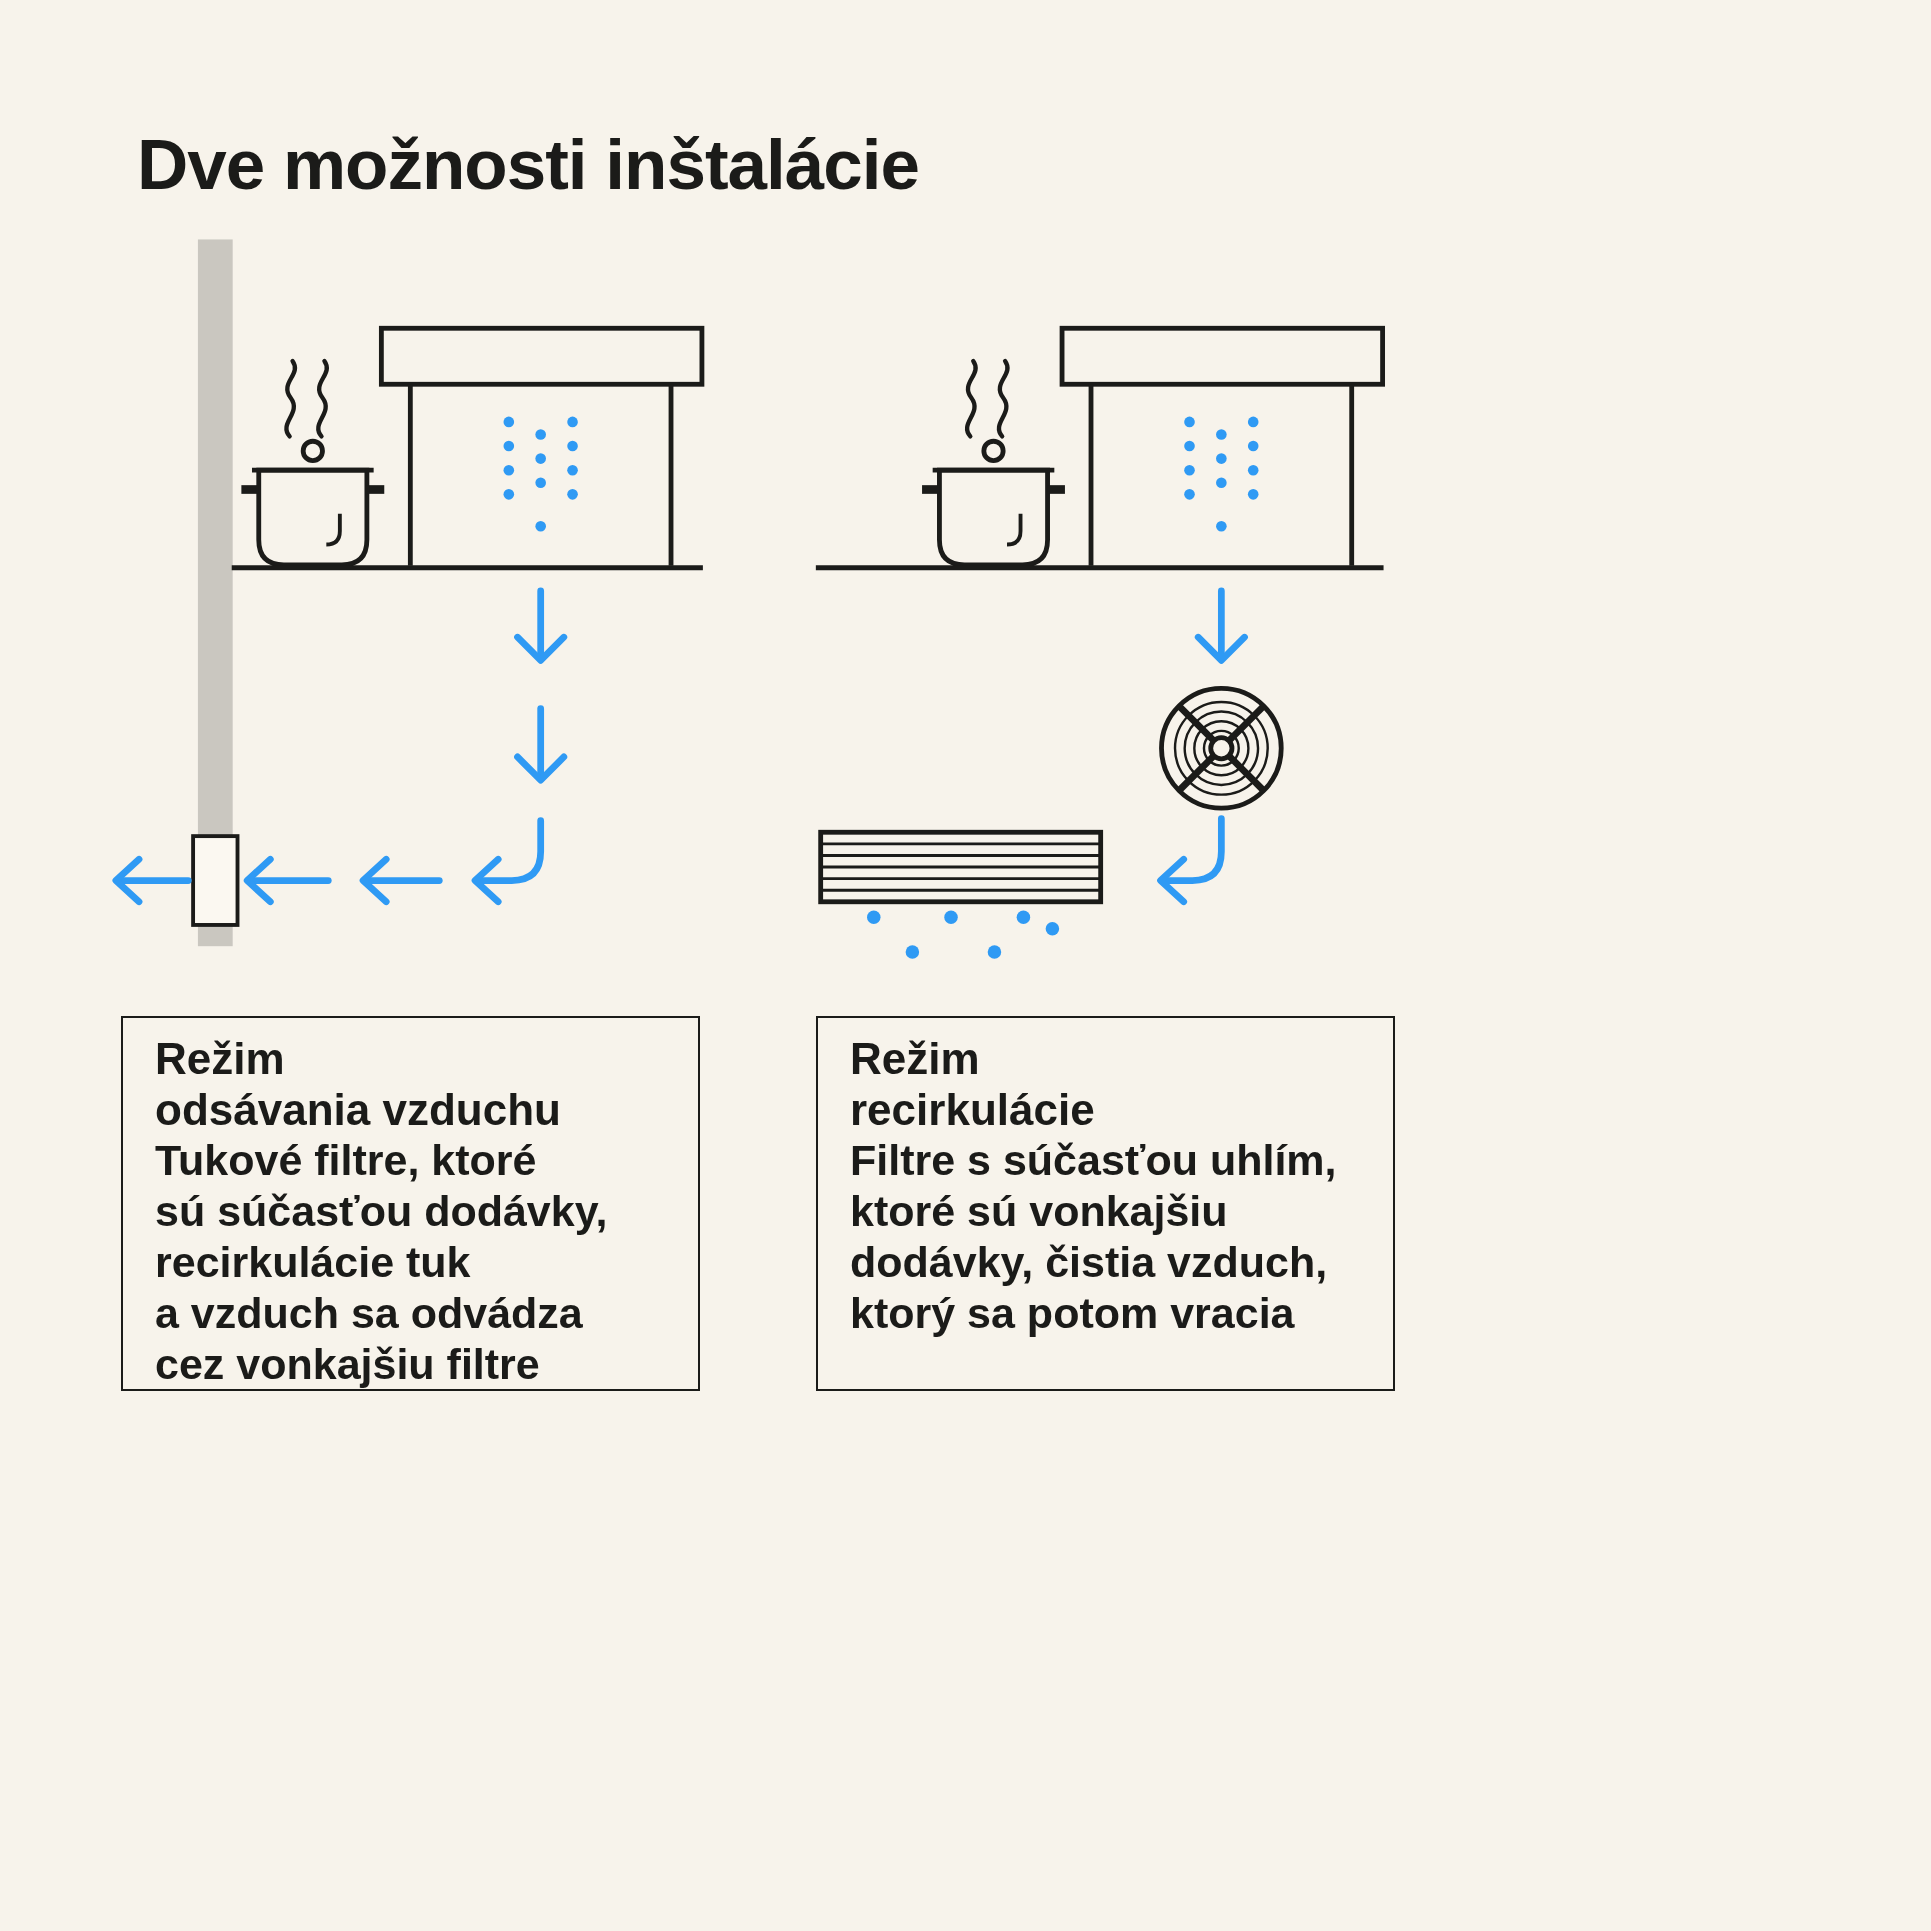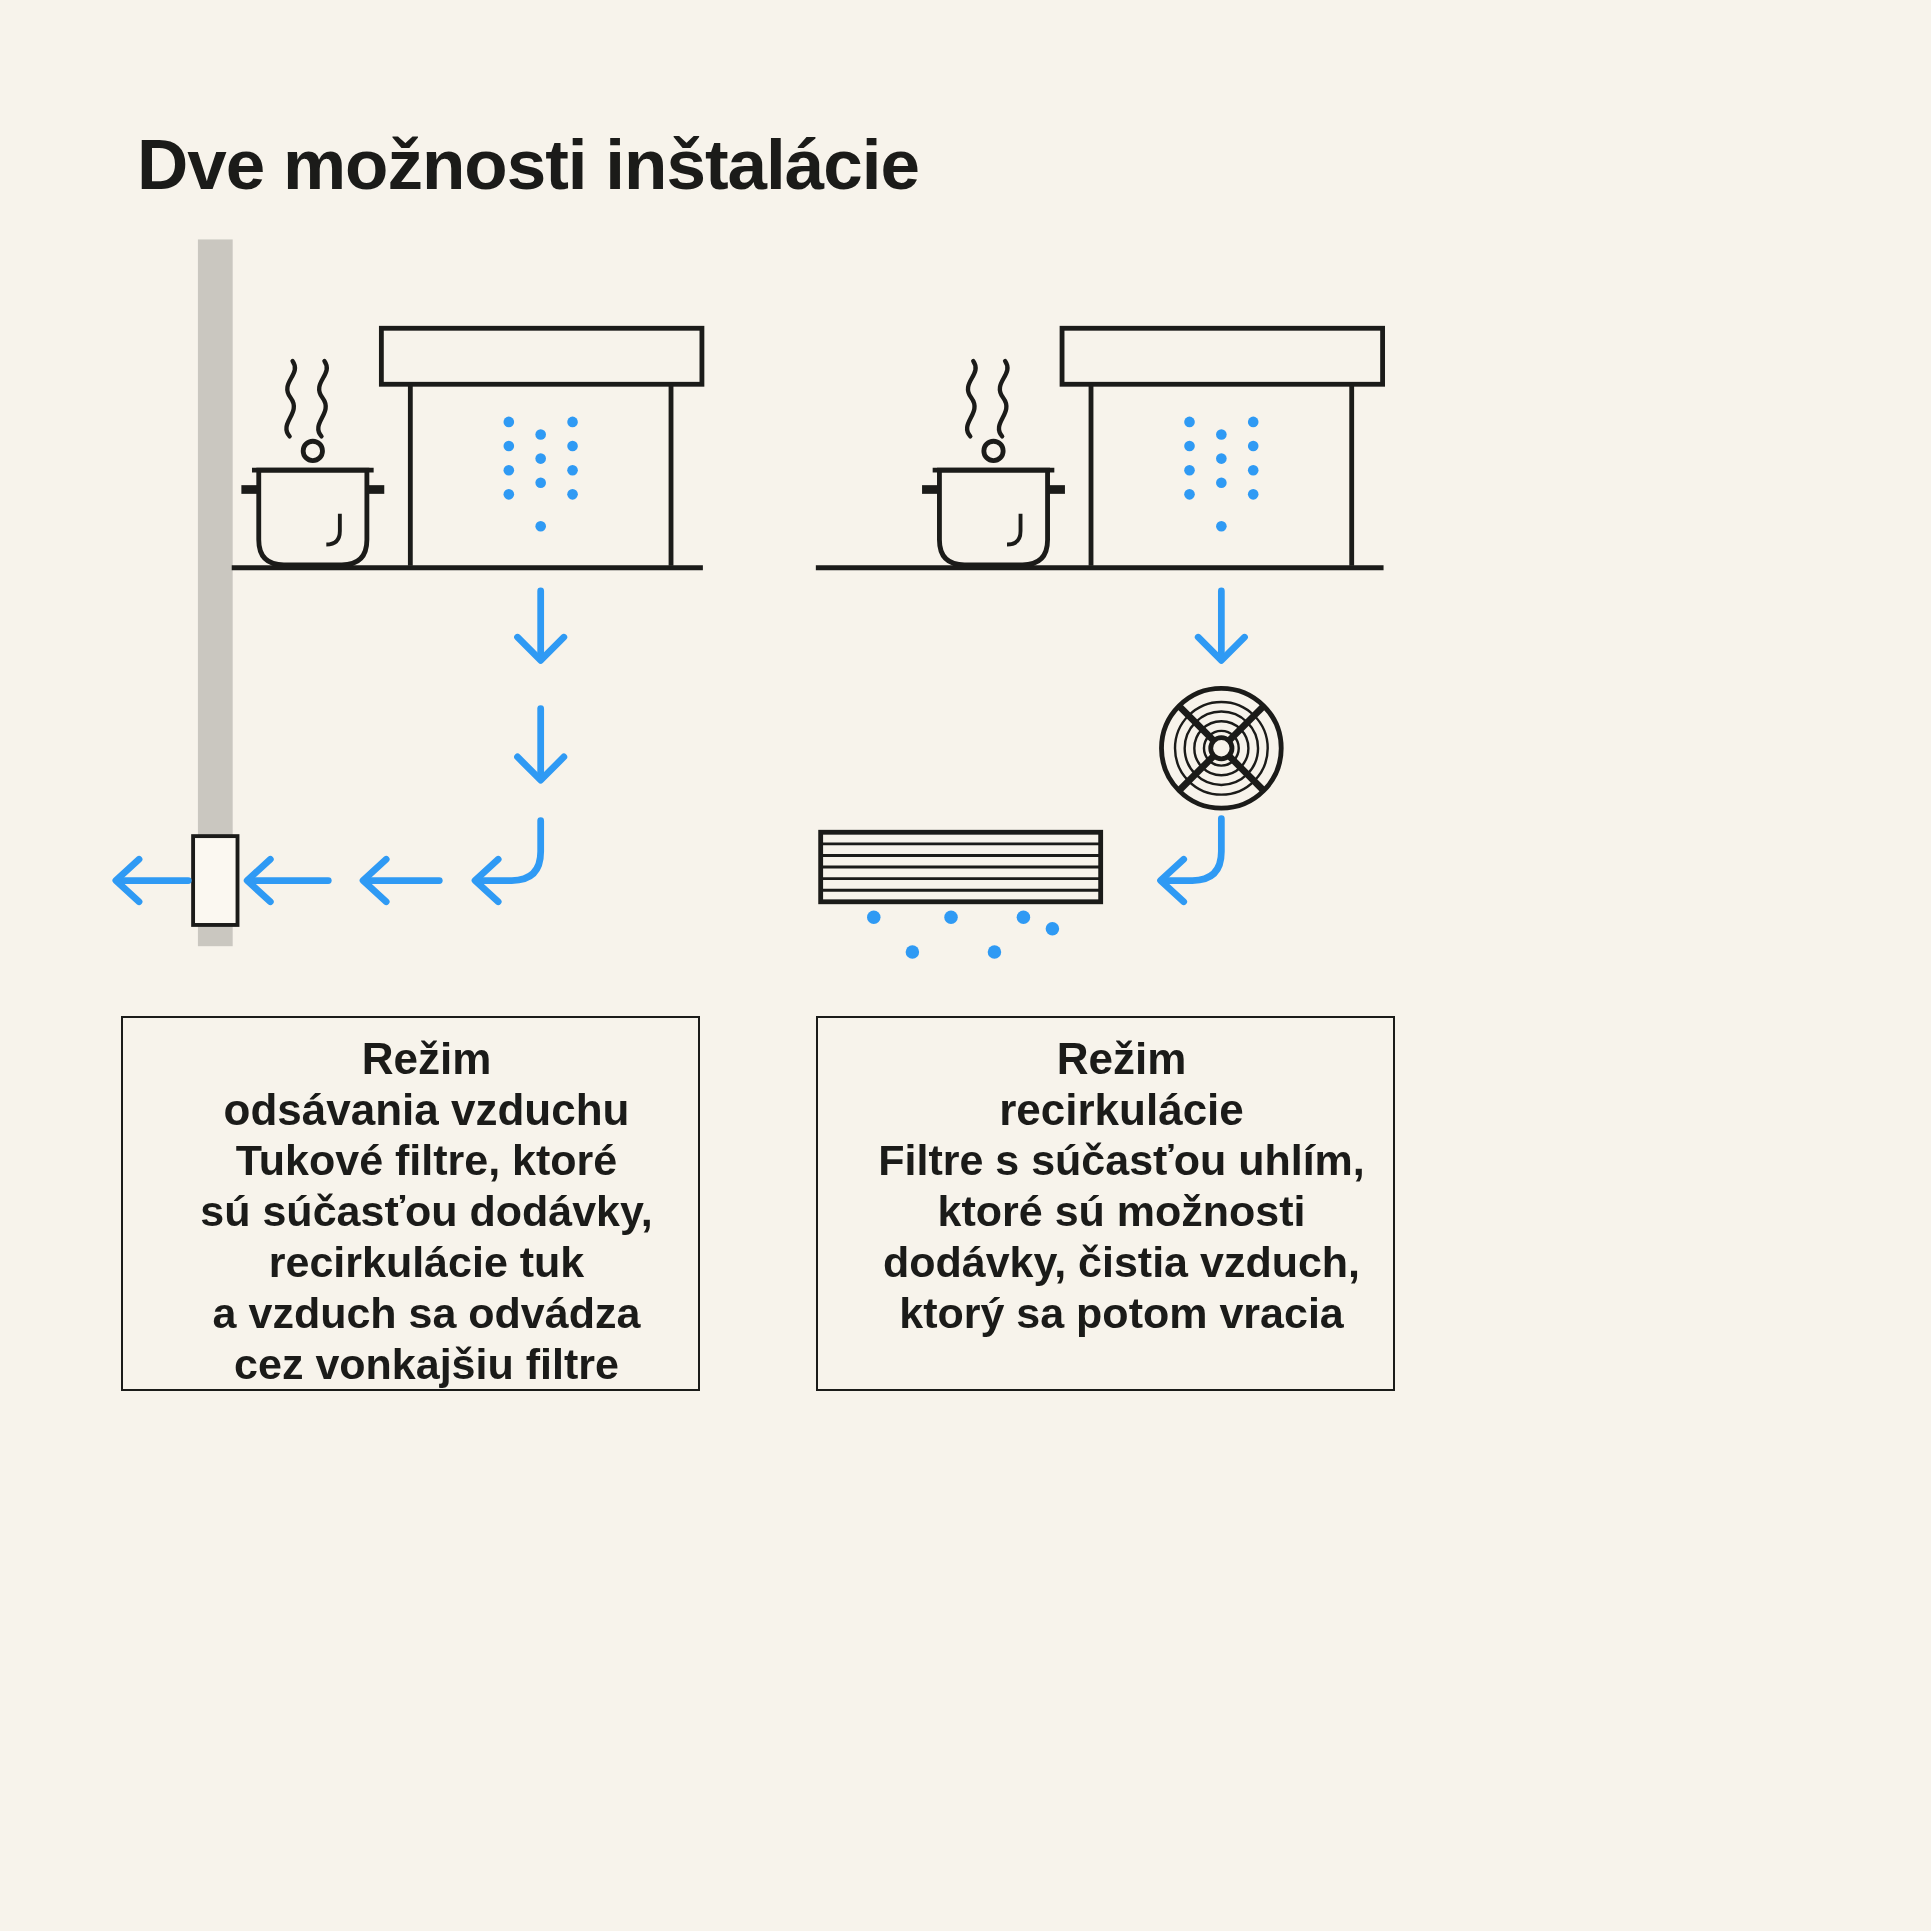"Režim" .caption-box { align-items: center -> flex-start }
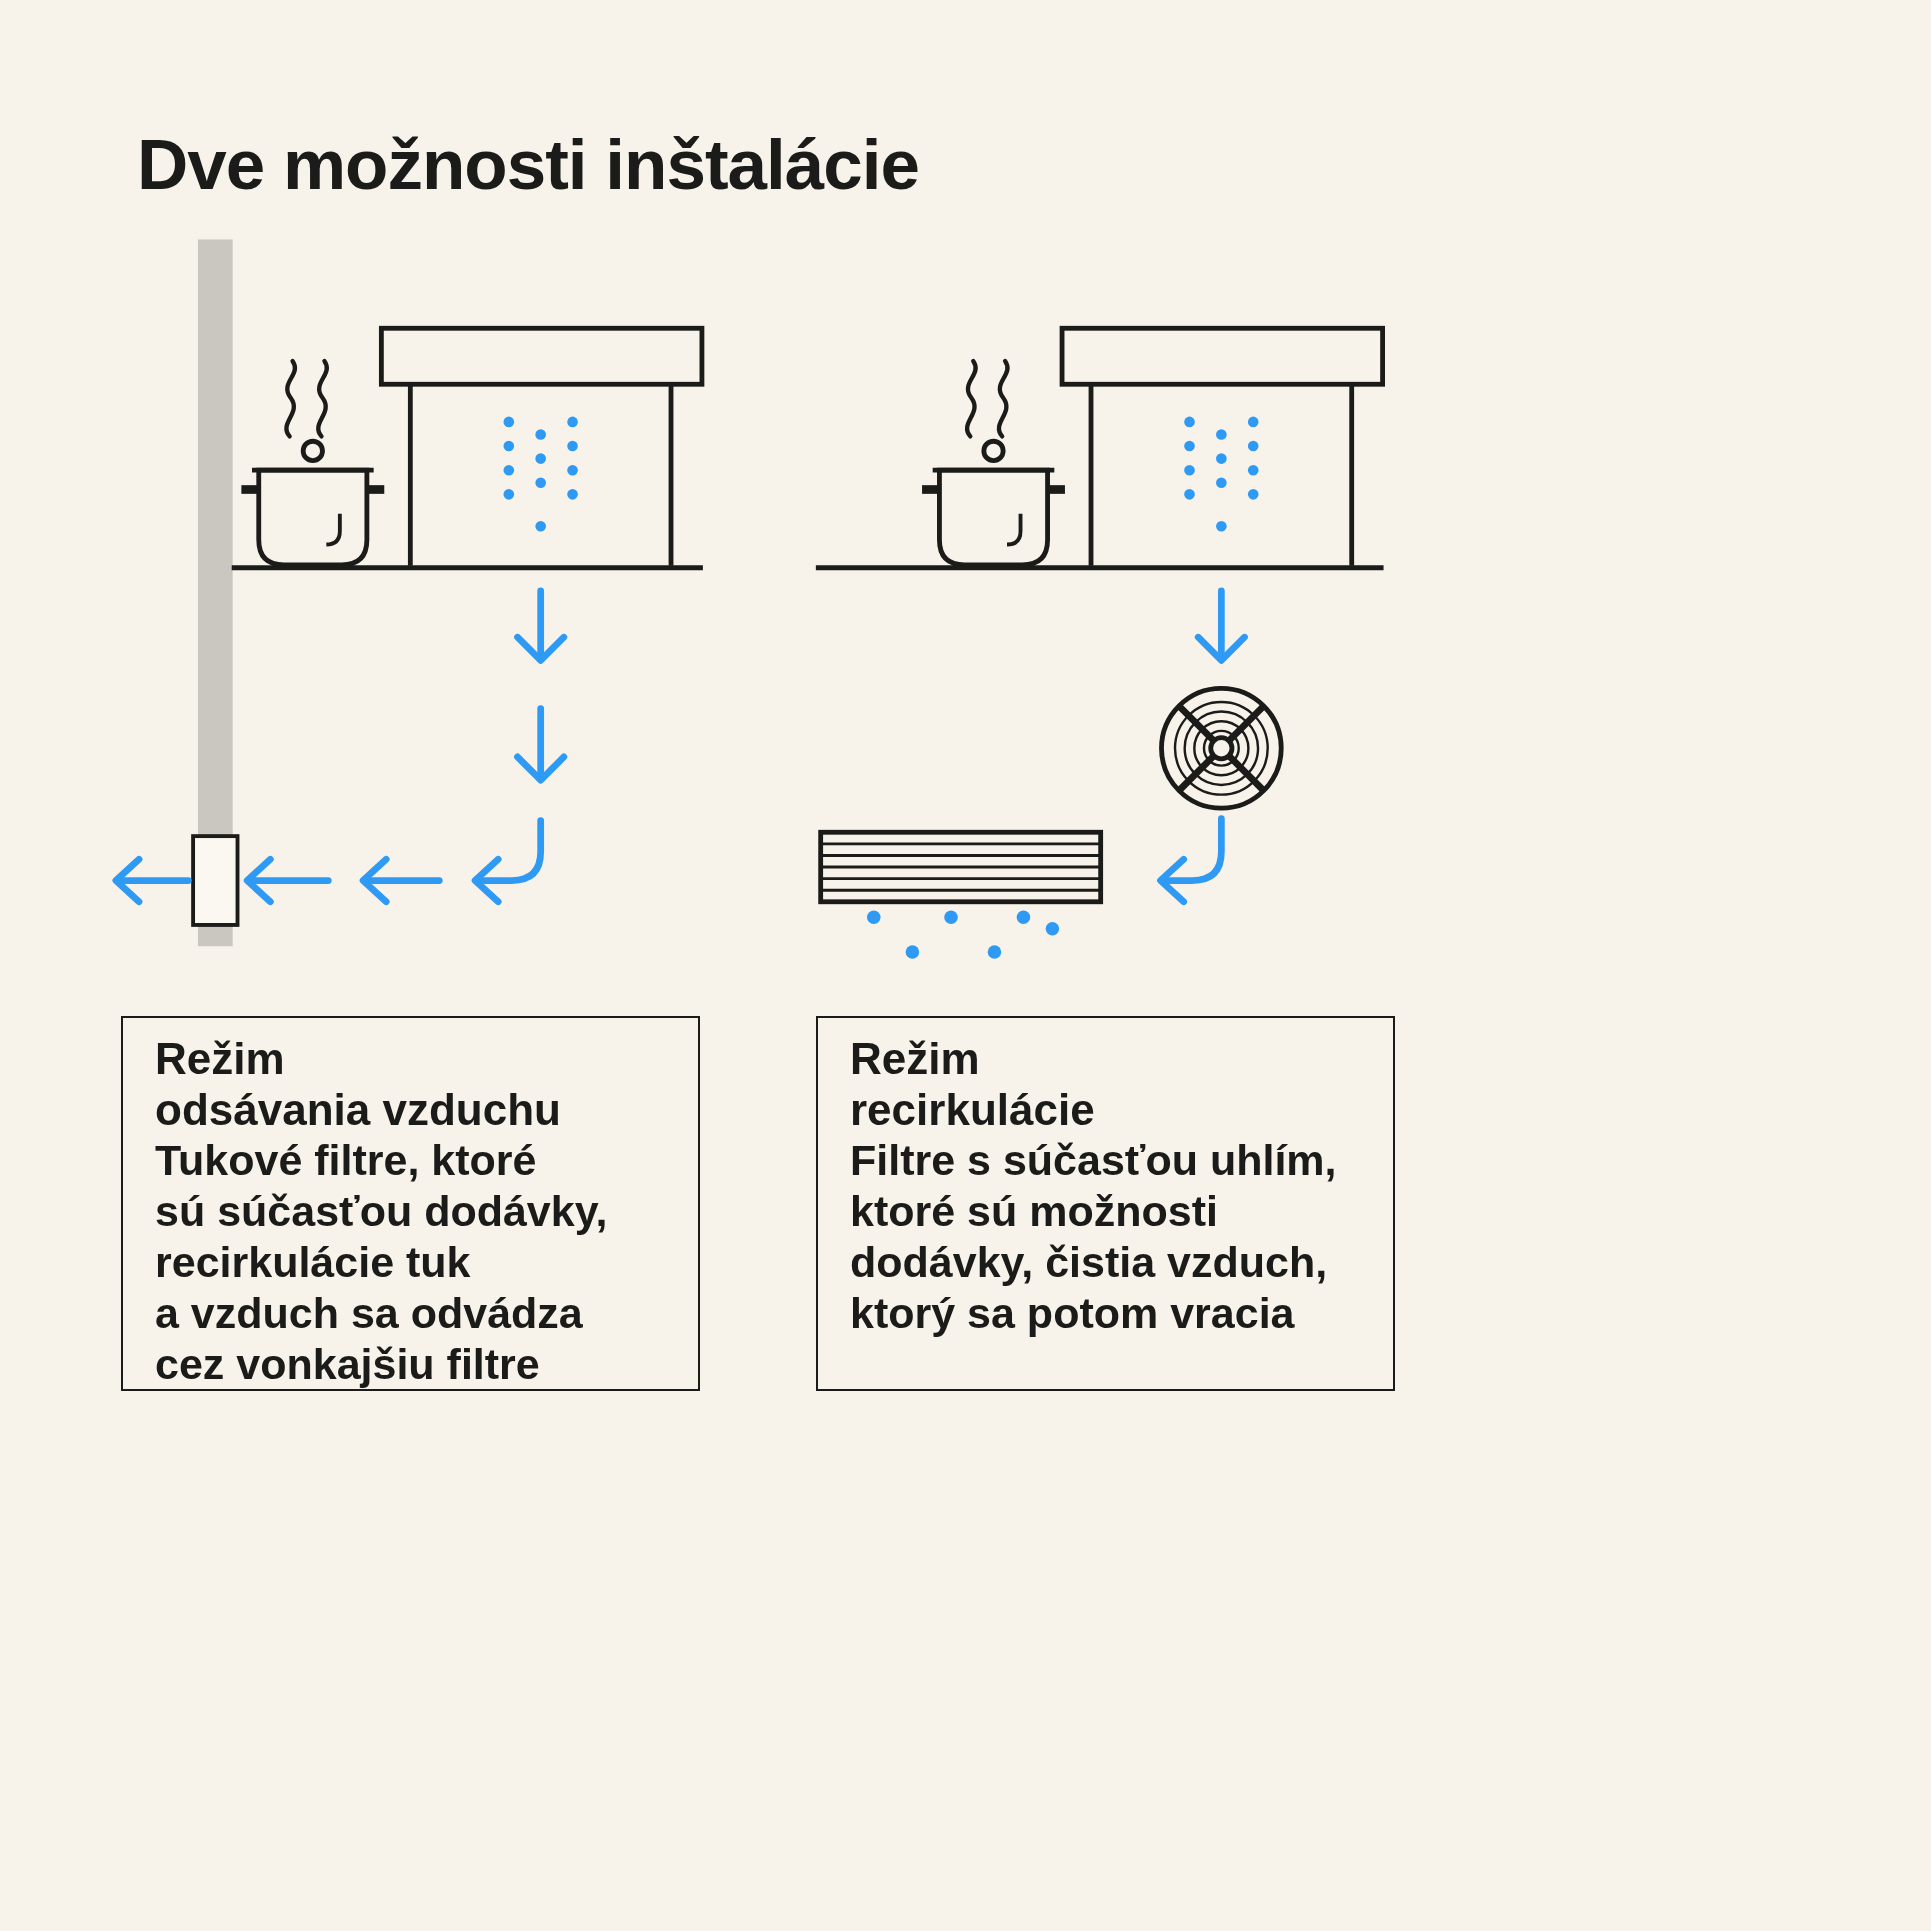"ktoré sú možnosti" div.caption-line { text: možnosti -> vonkajšiu }
